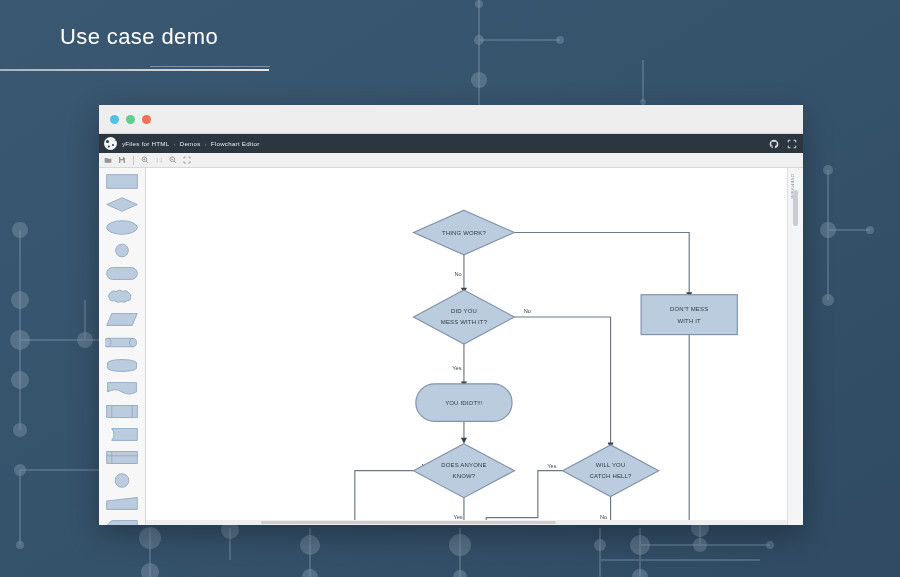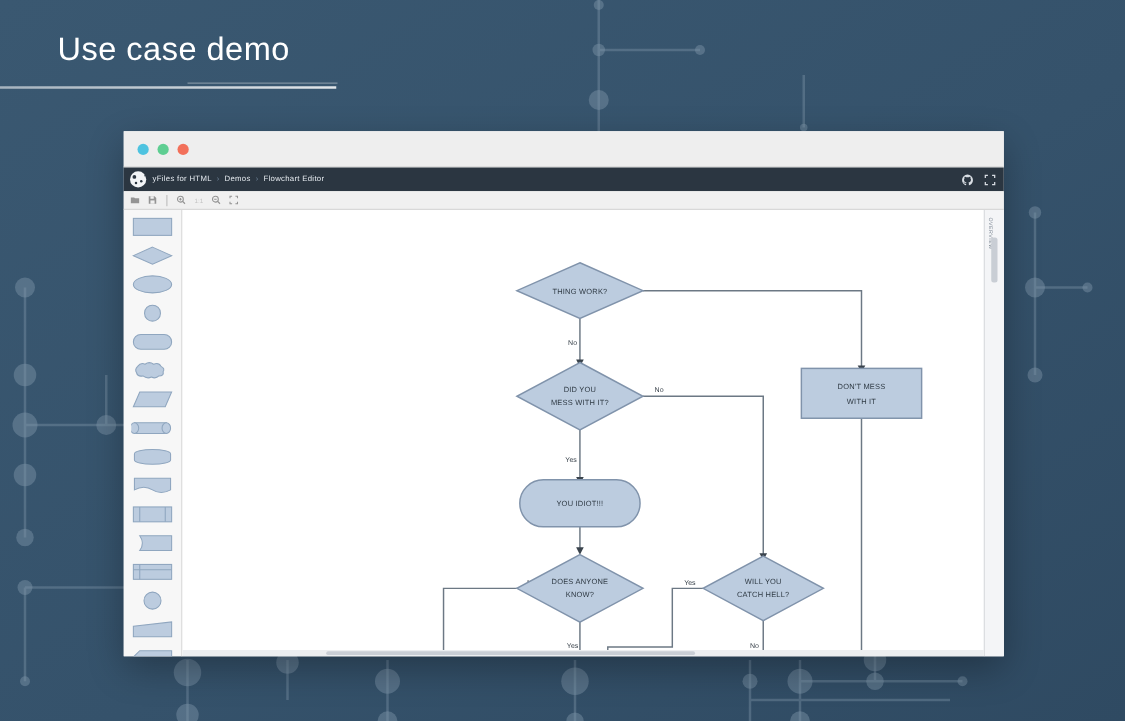"Use case demo" #headline { font-size: 26px -> 22px; left: 46px -> 60px }
